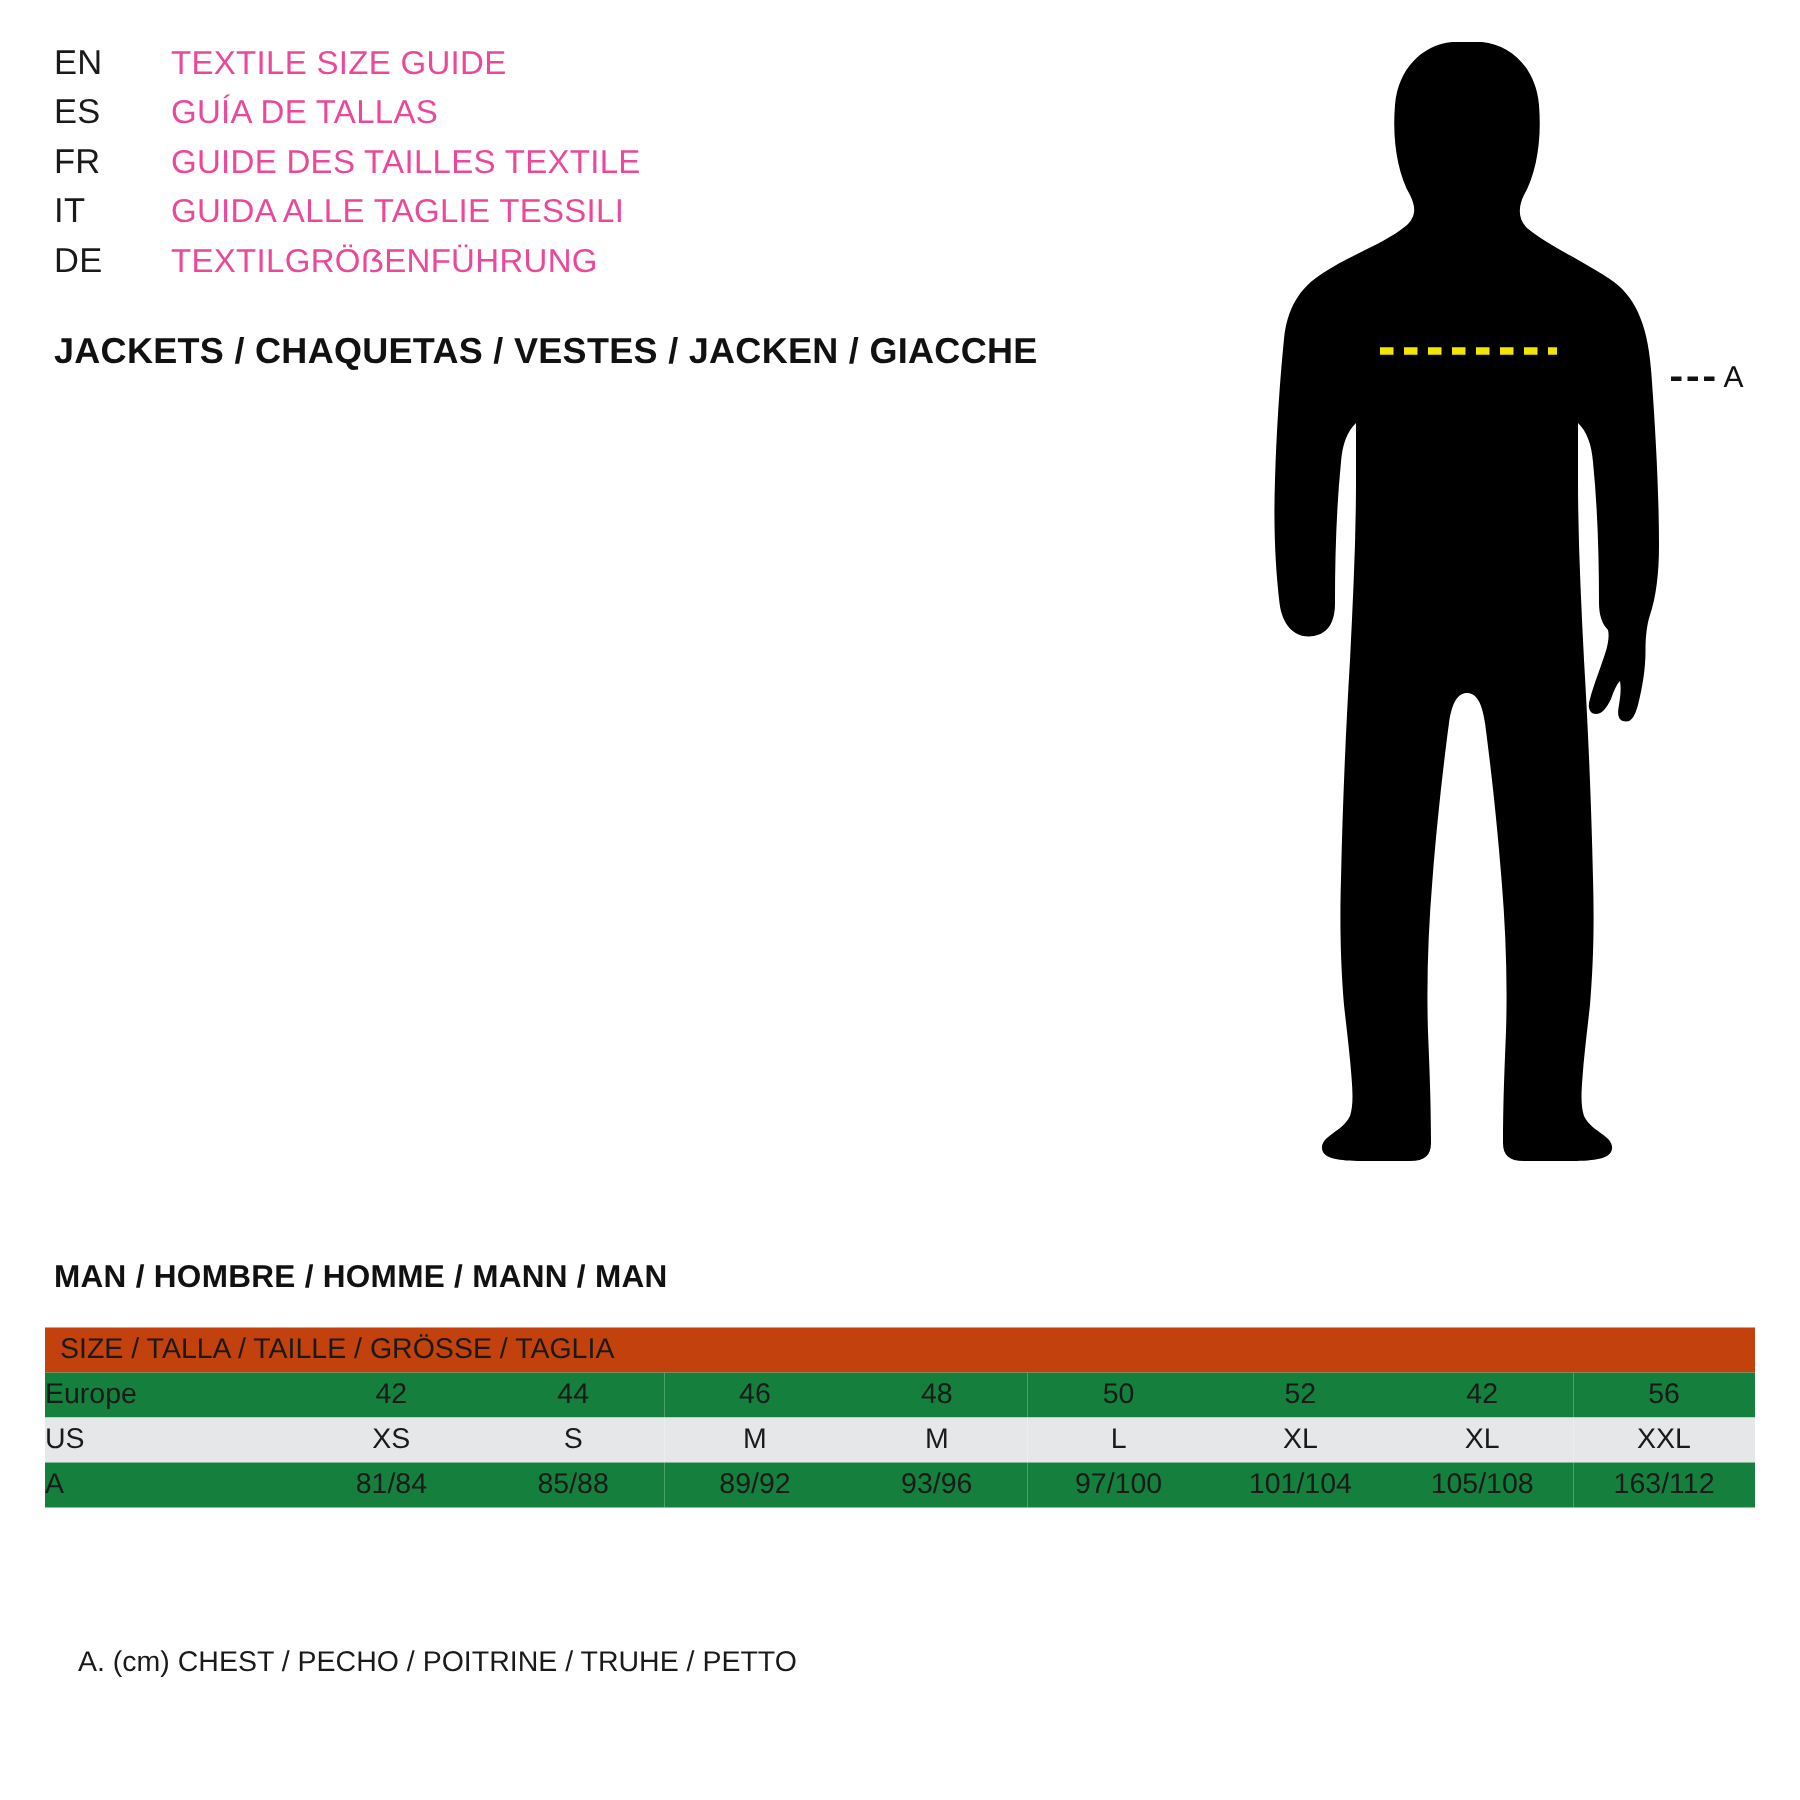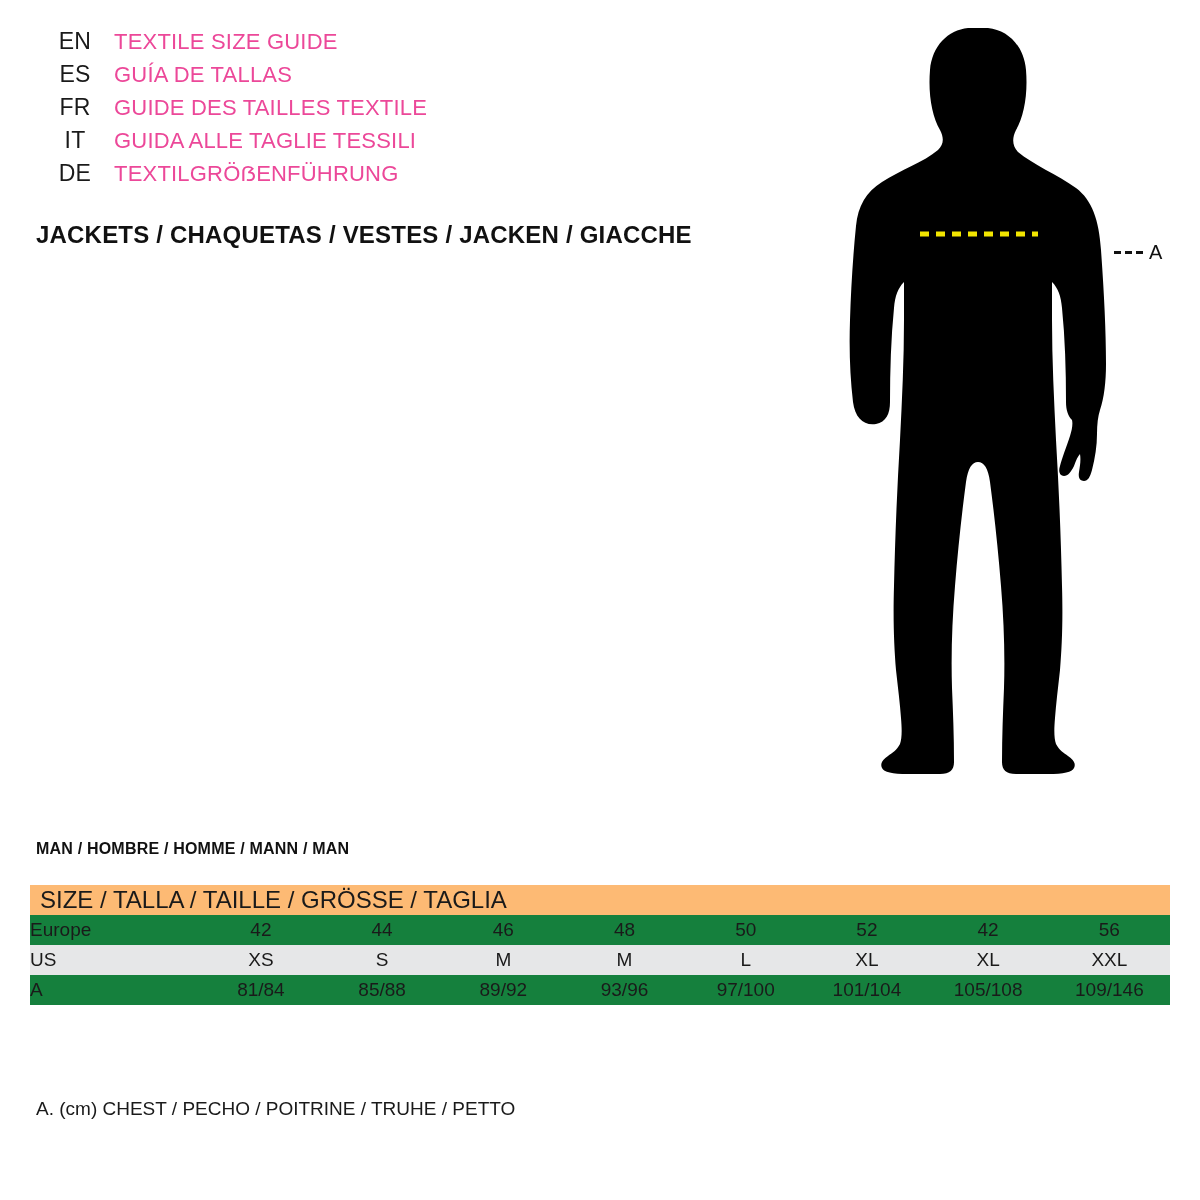"EN" .lang-code { text-align: center -> none }
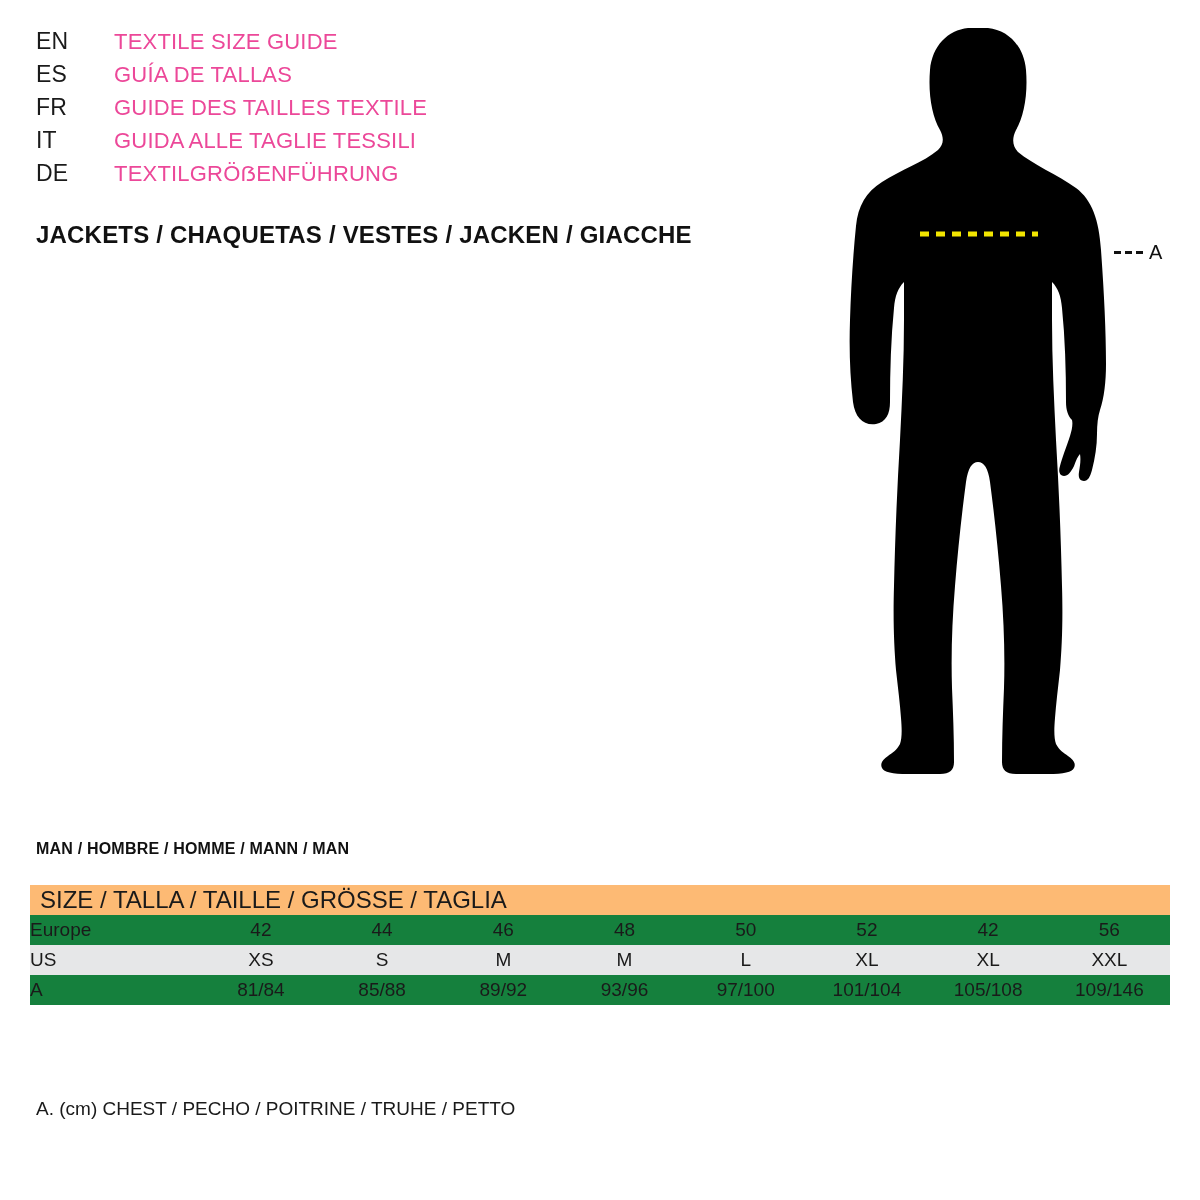"MAN / HOMBRE / HOMME" .gender-title { font-size: 16px -> 21px }
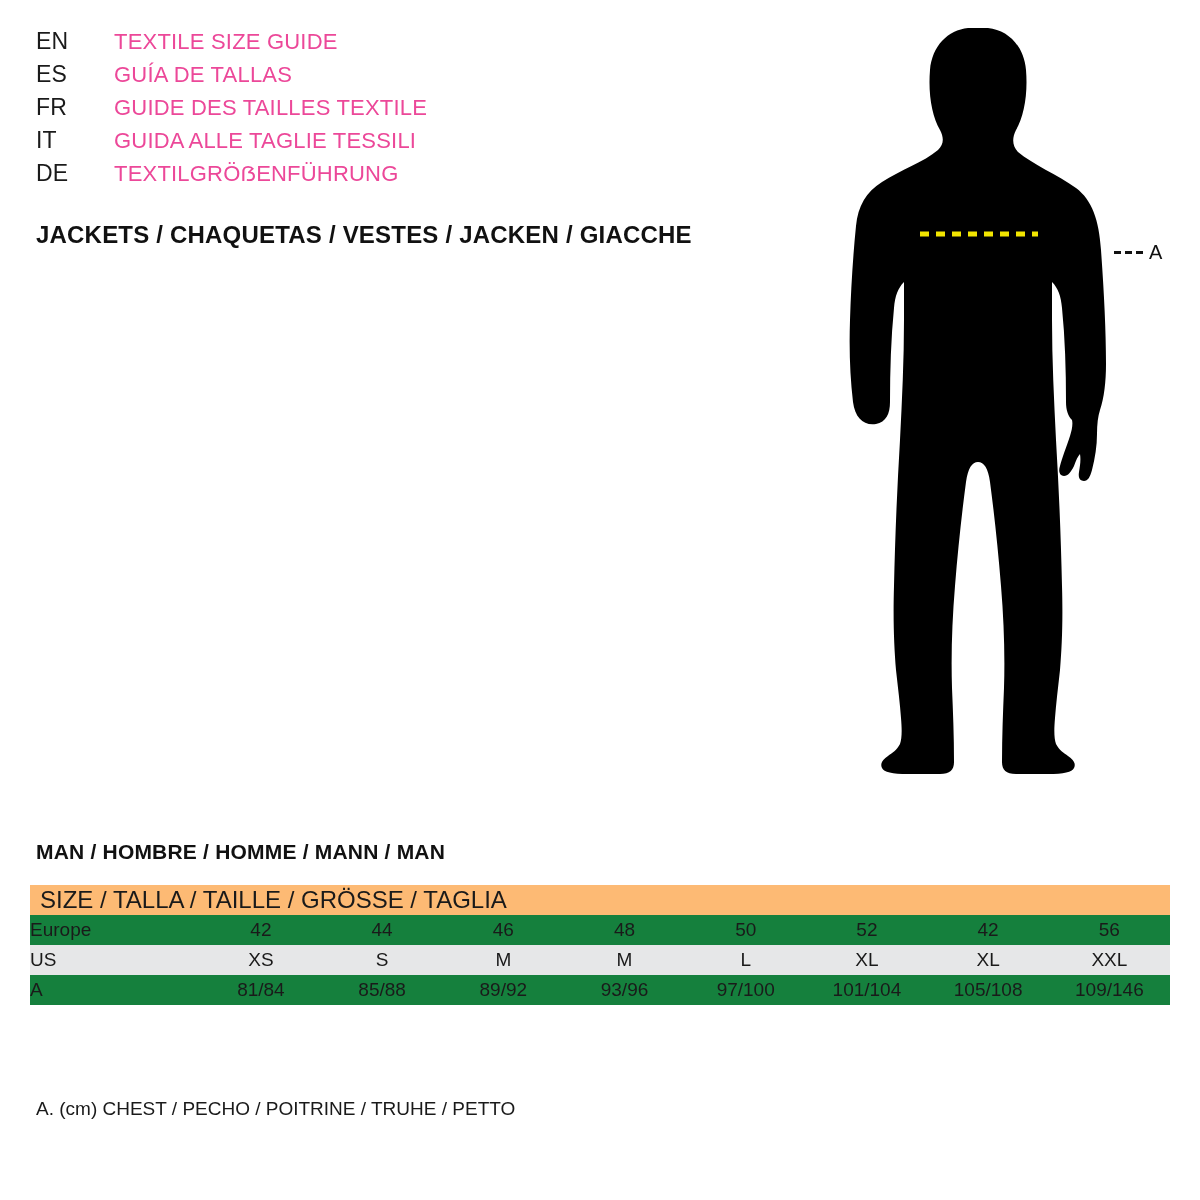"SIZE / TALLA / TAILLE" .row-head td { background: #fdba74 -> #c2410c; font-size: 24px -> 19px }
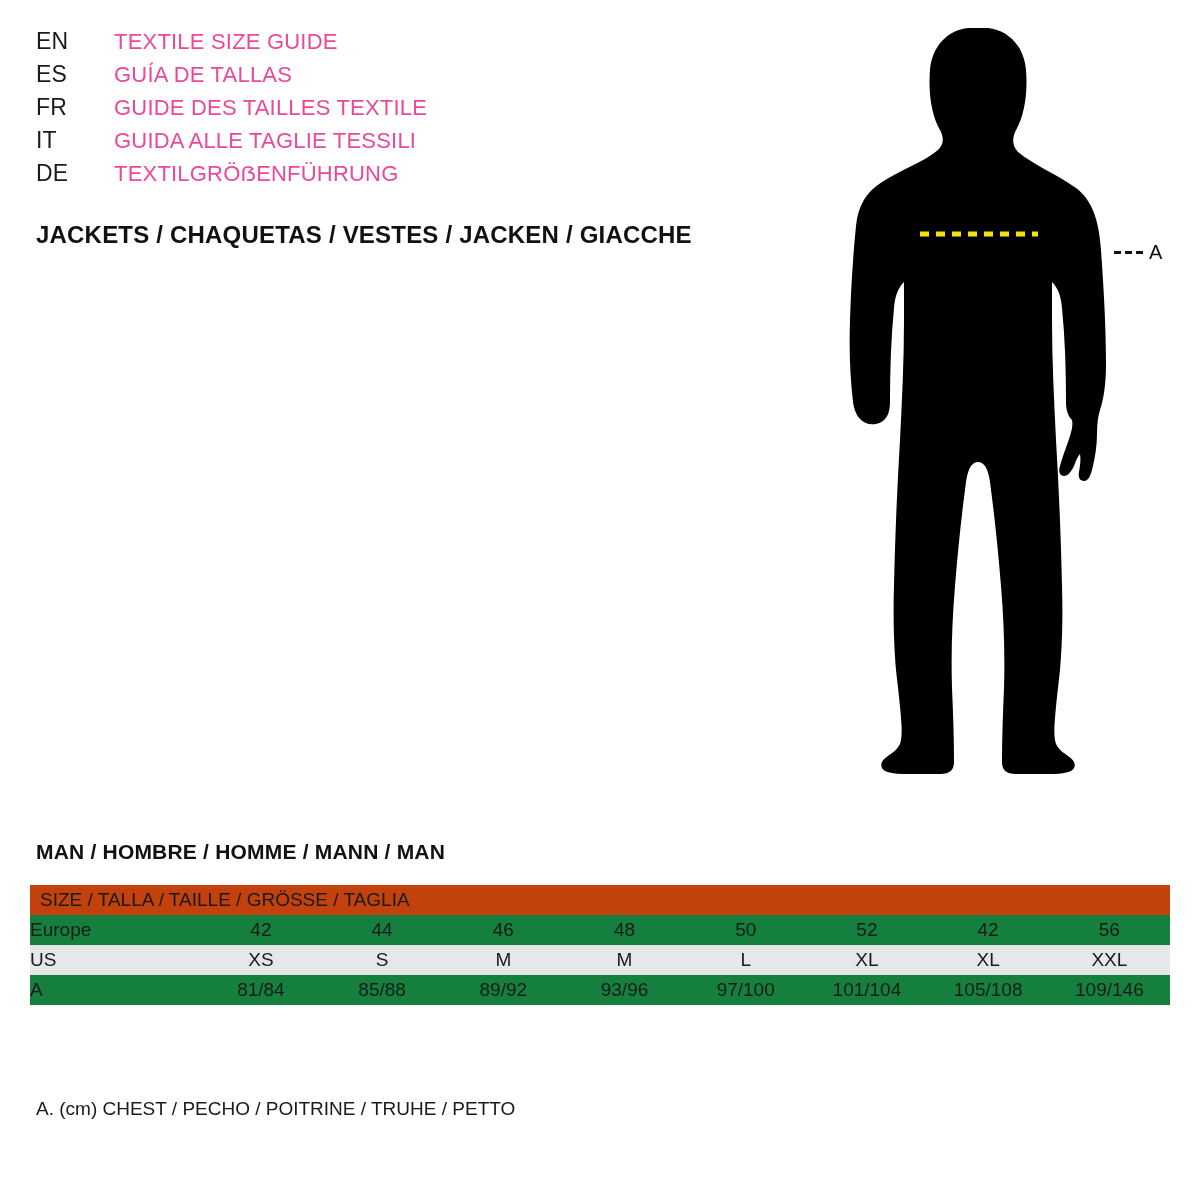"109/146" td.val { text: 109/146 -> 163/112 }
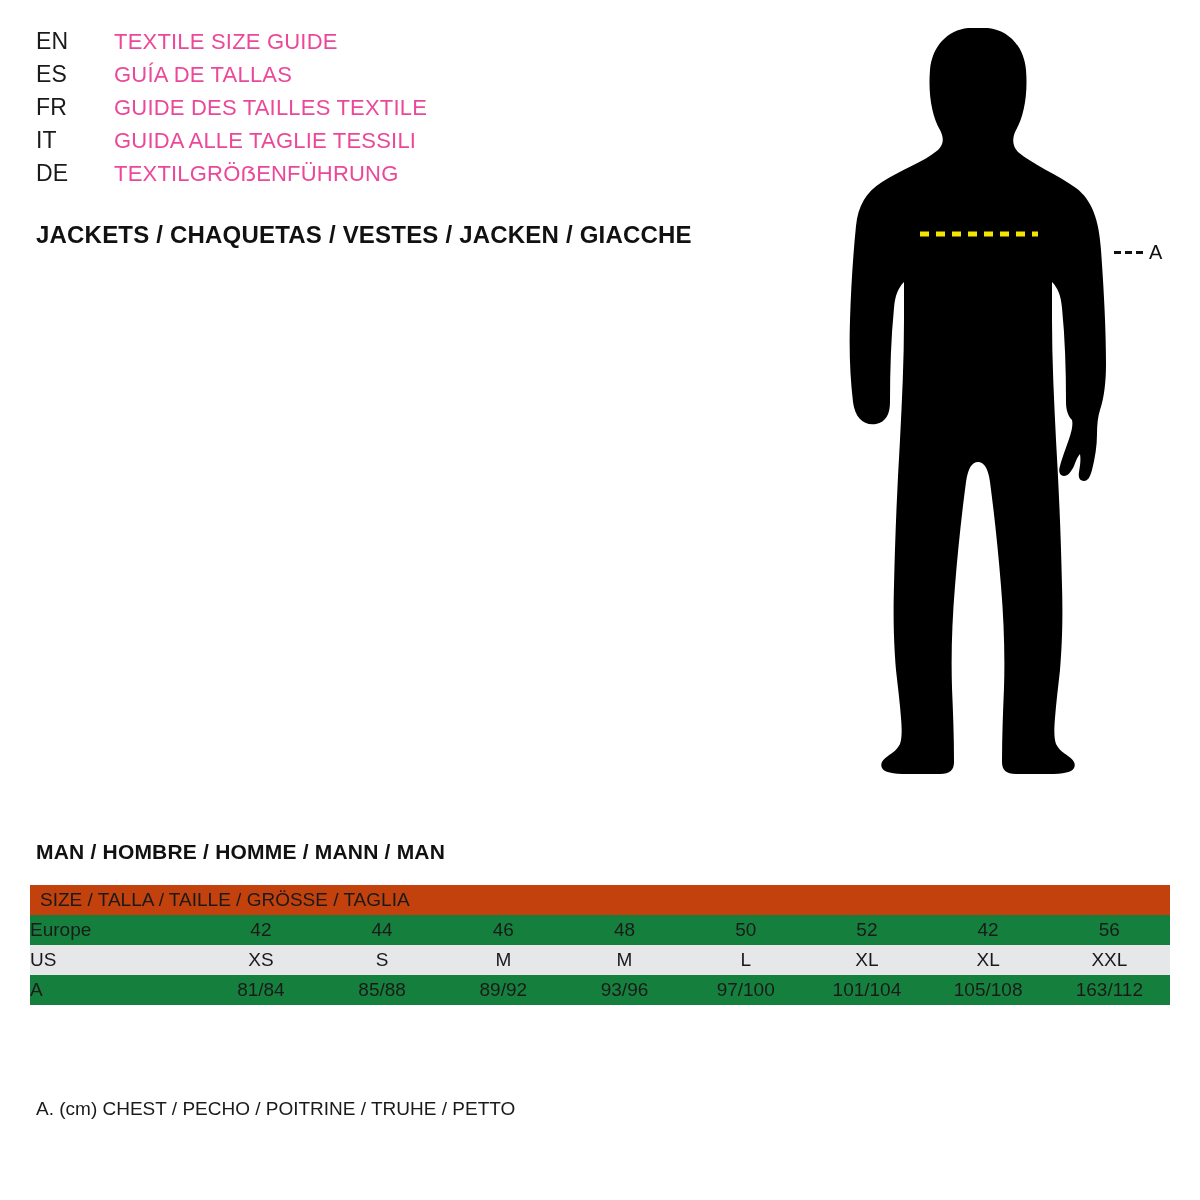"A. (cm) CHEST / PECHO" .footnote { left: 36px -> 52px }
